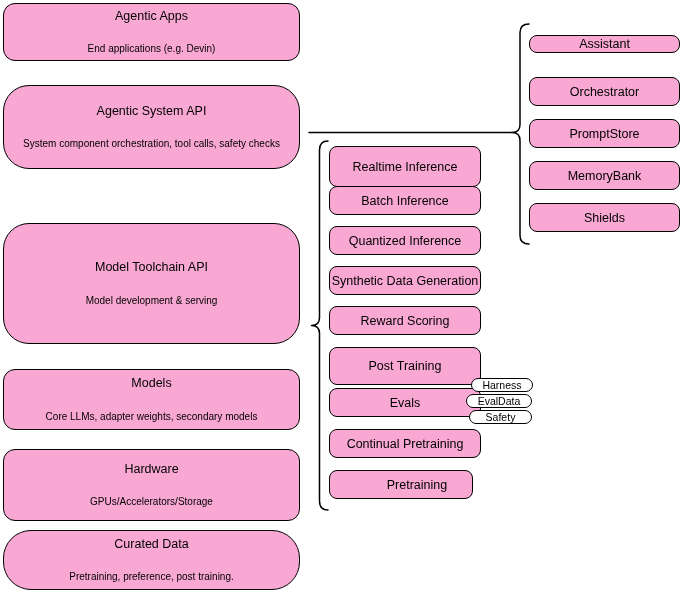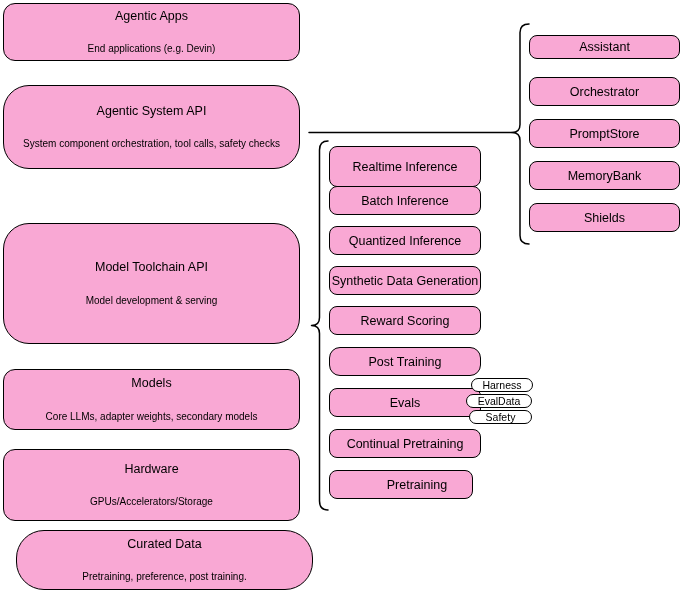"Assistant" div.node { height: 24px -> 18px }
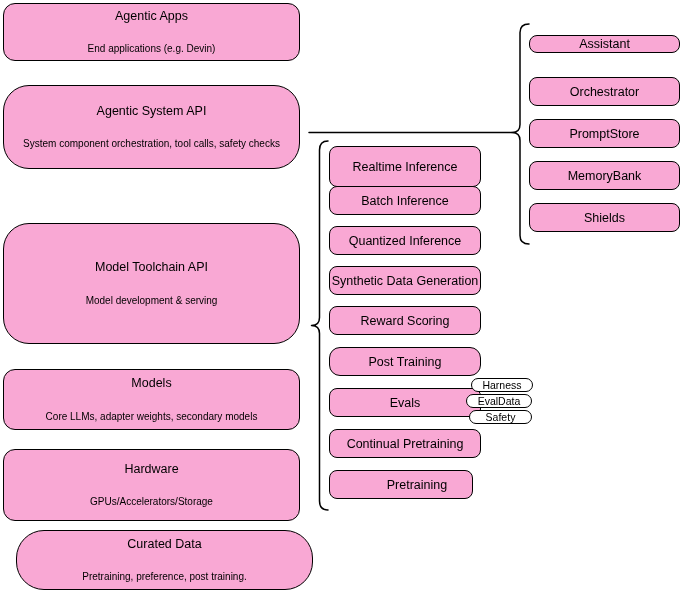"Post Training" div.node { border-radius: 11px -> none; height: 29px -> 38px }
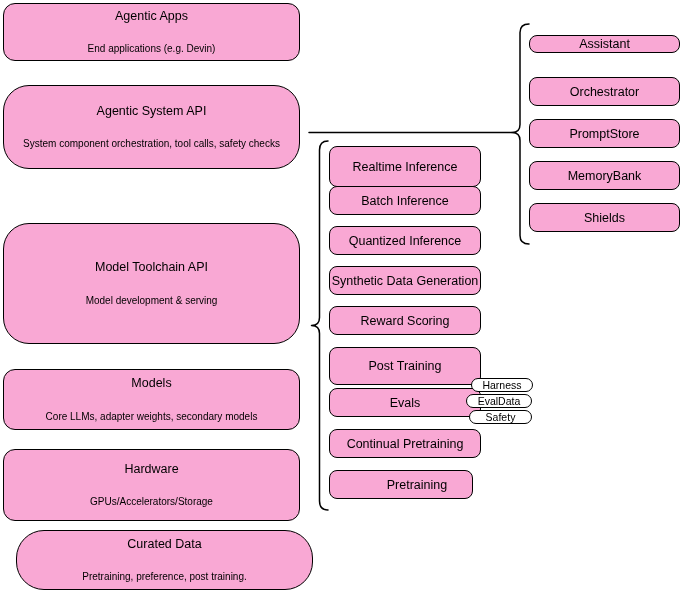"Curated Data" div.node { left: 16px -> 3px }
